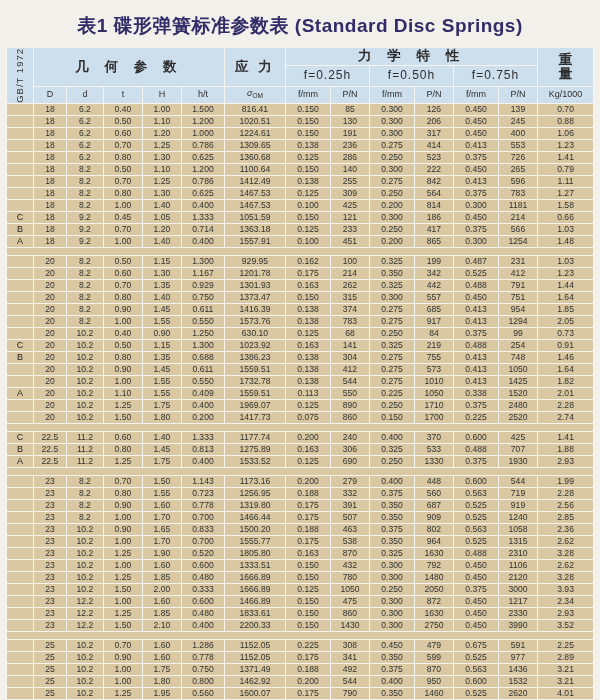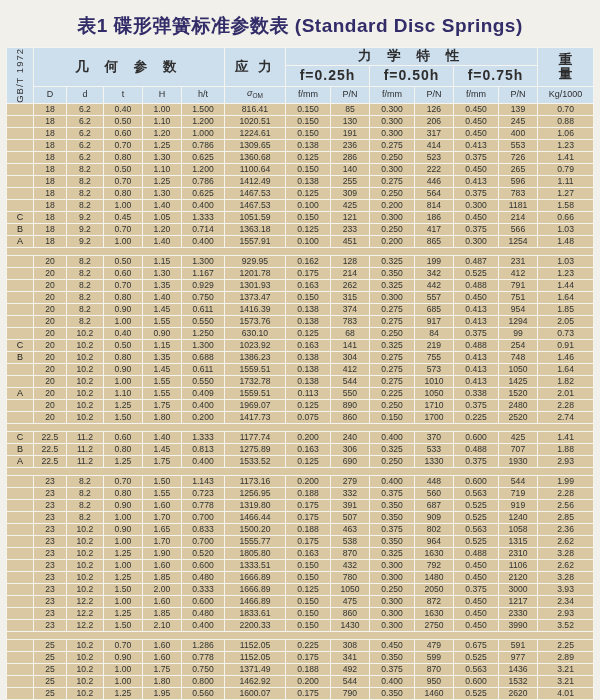"f=0.25h" th.sub { font-size: 14px -> 12px; font-weight: bold -> none }
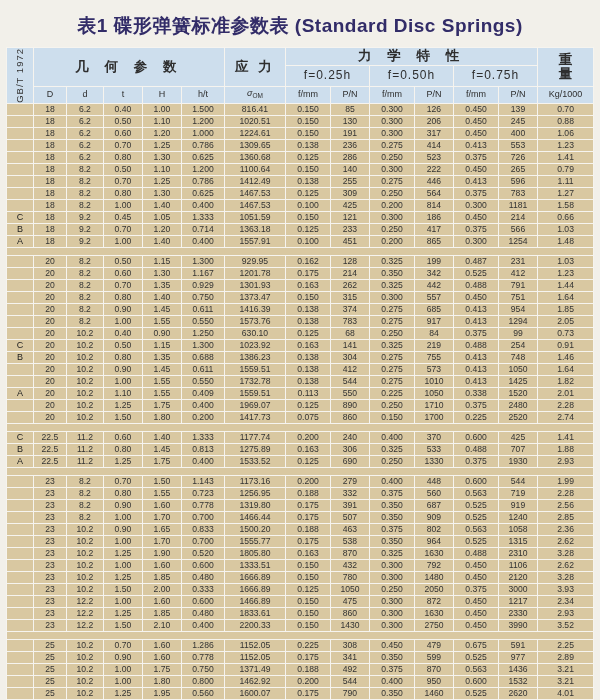"446" td { text: 446 -> 842 }
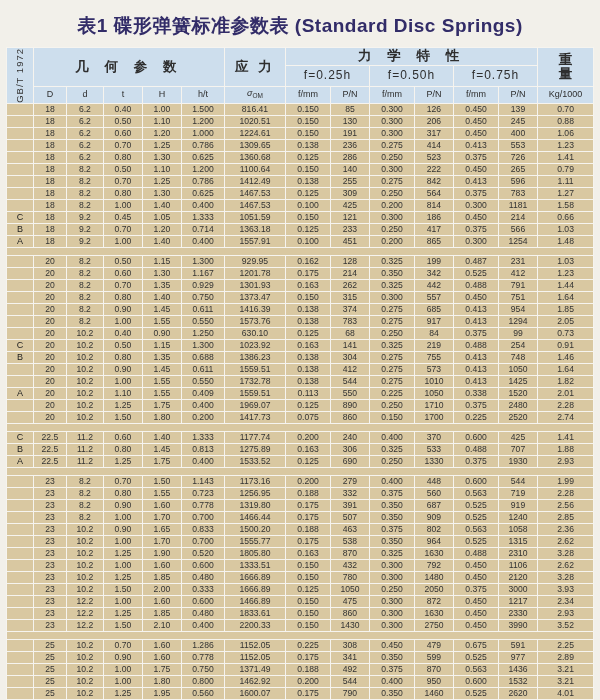"128" td { text: 128 -> 100 }
